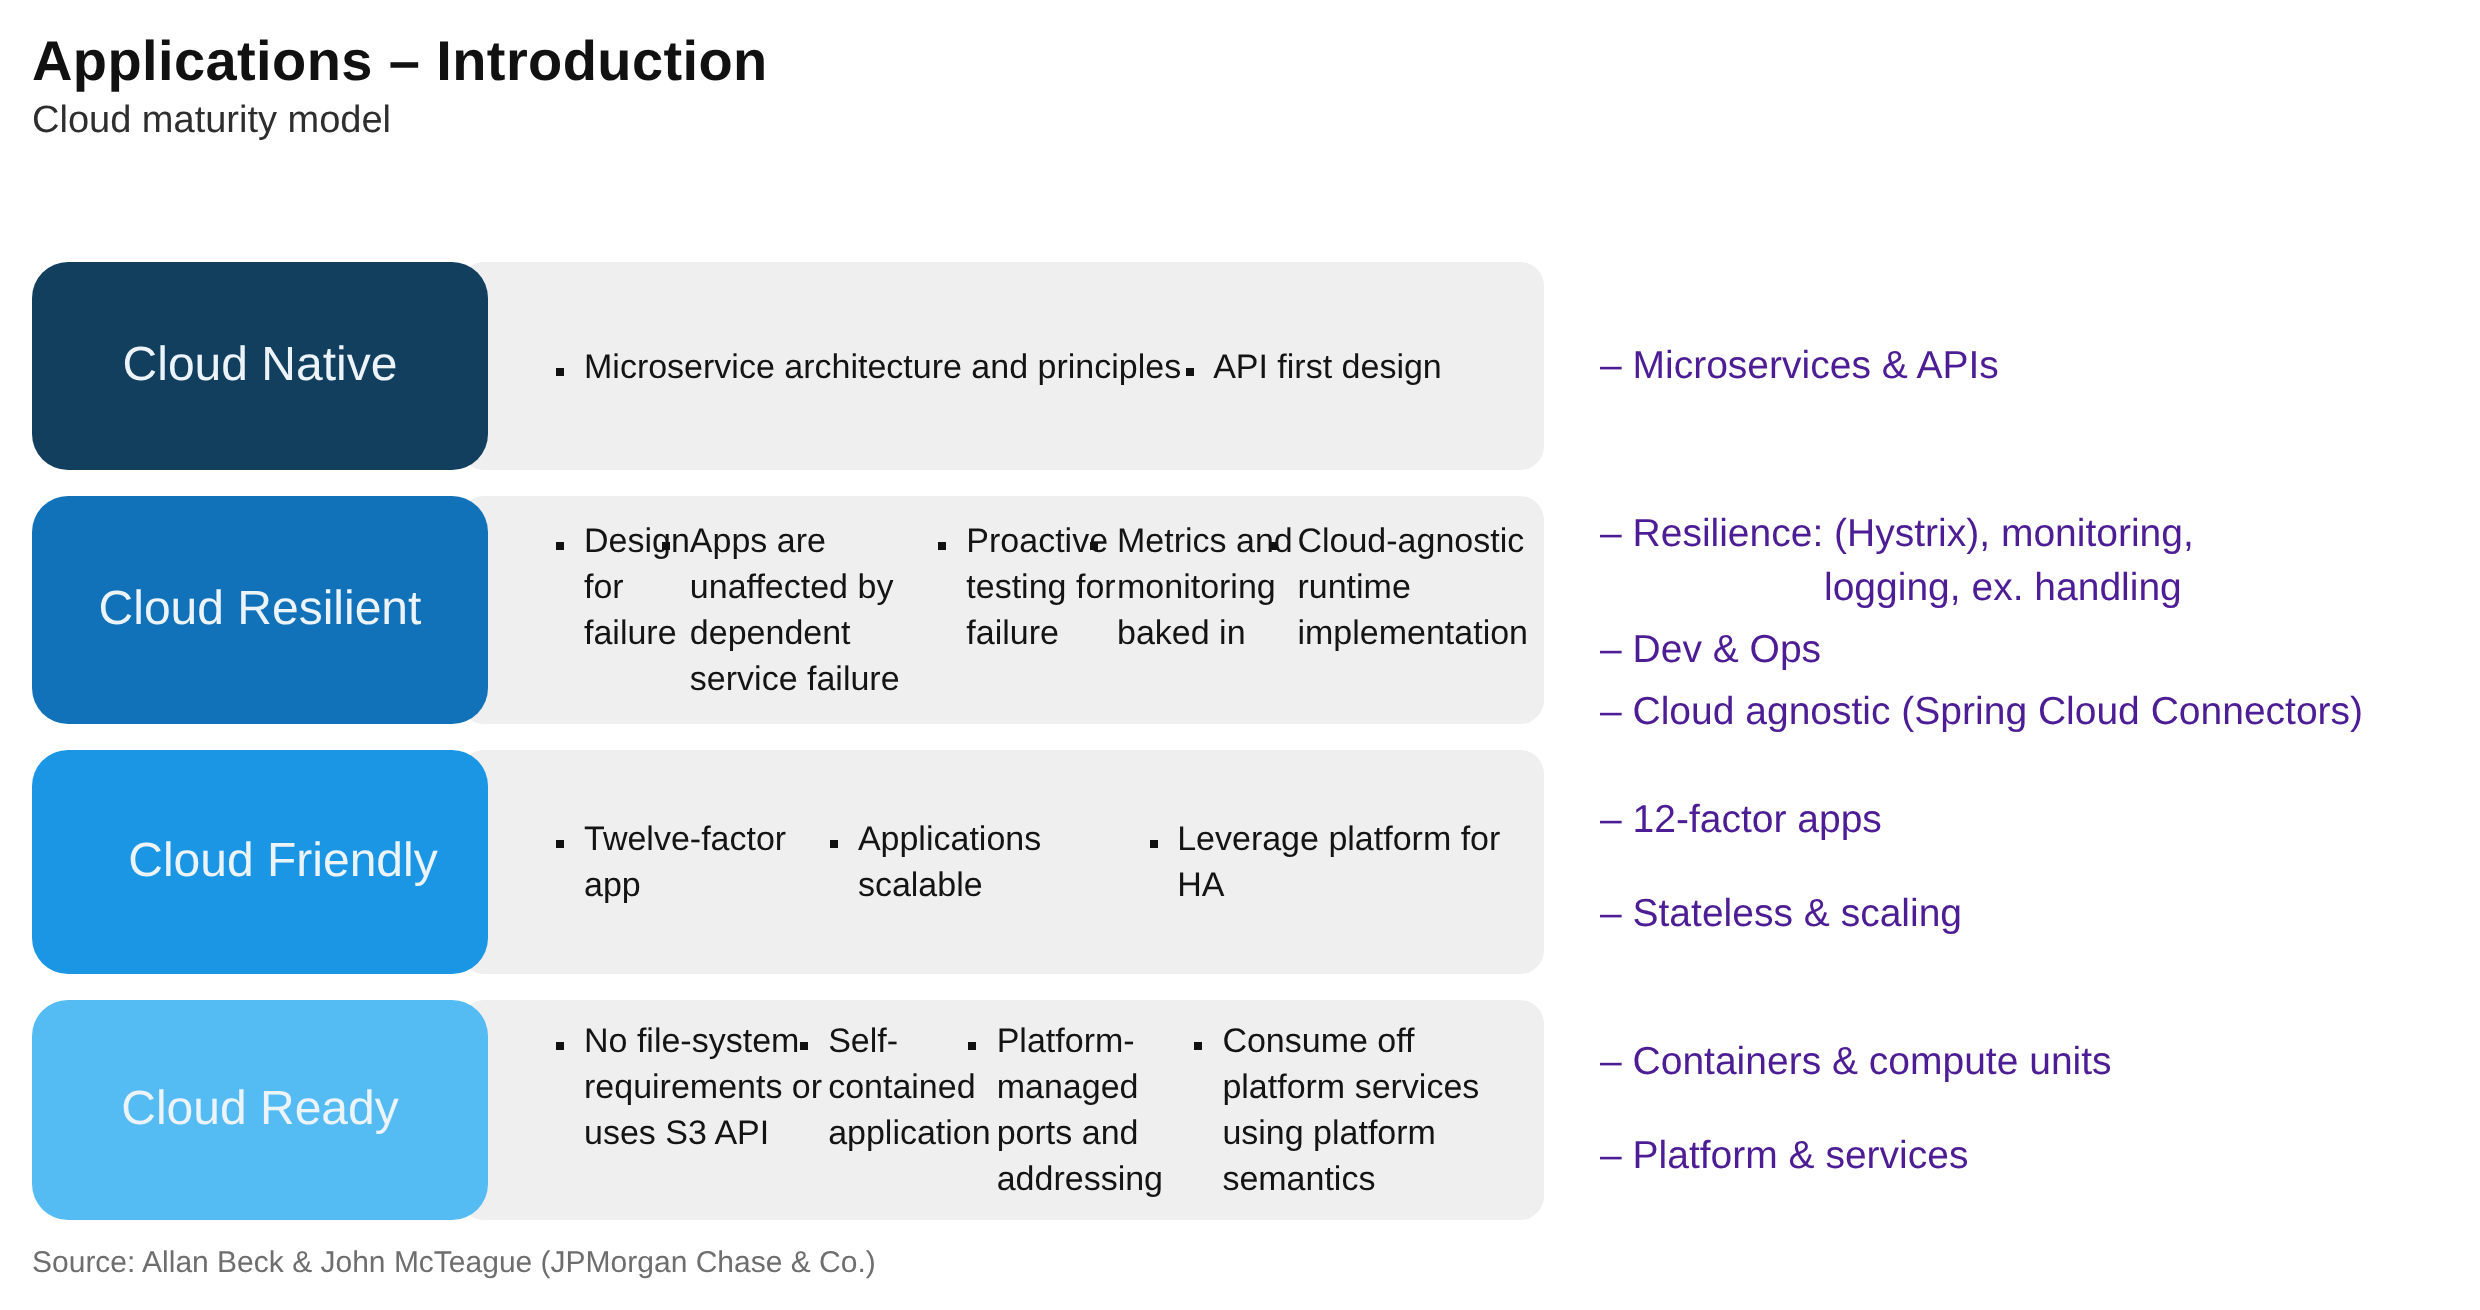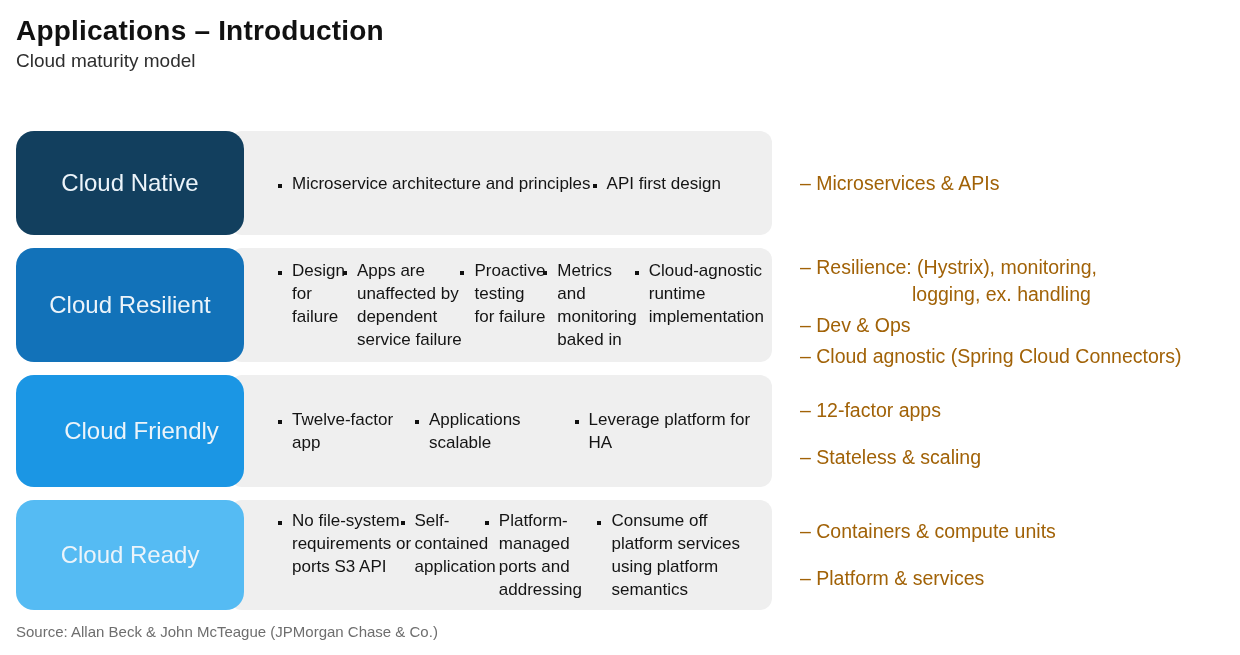"– Microservices & APIs" .ann-line { color: #a16207 -> #4c1d95 }
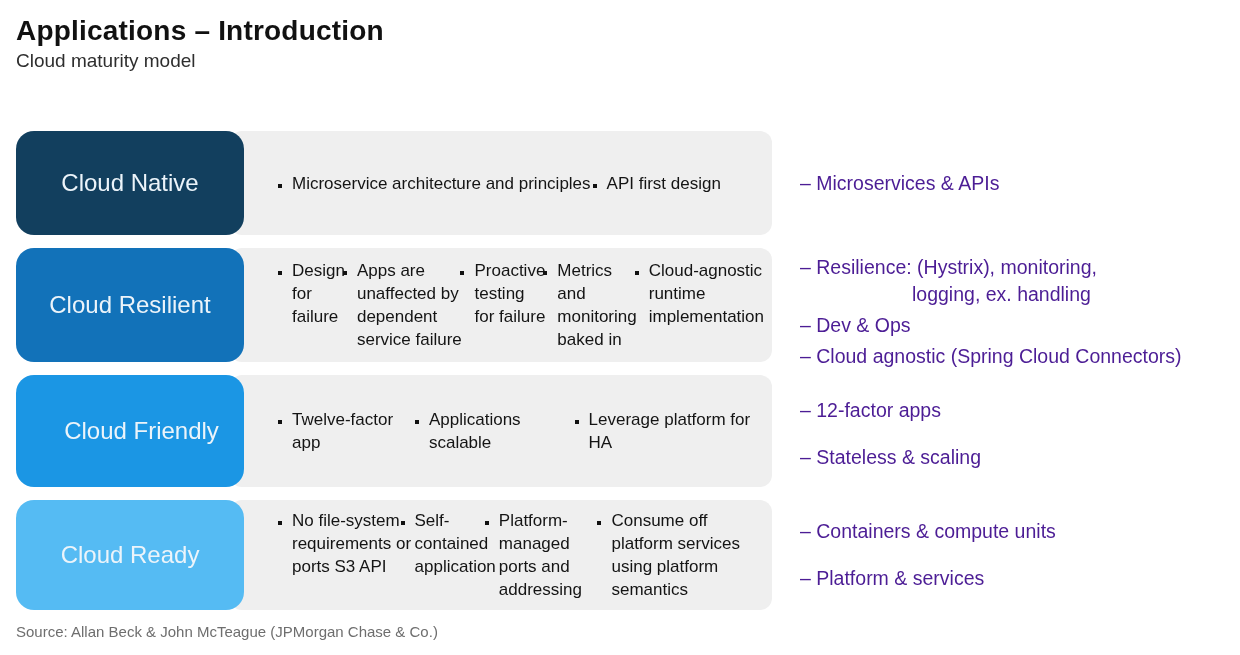"Design for failure" .r2 ul.bullets { gap: 12px -> 0px }
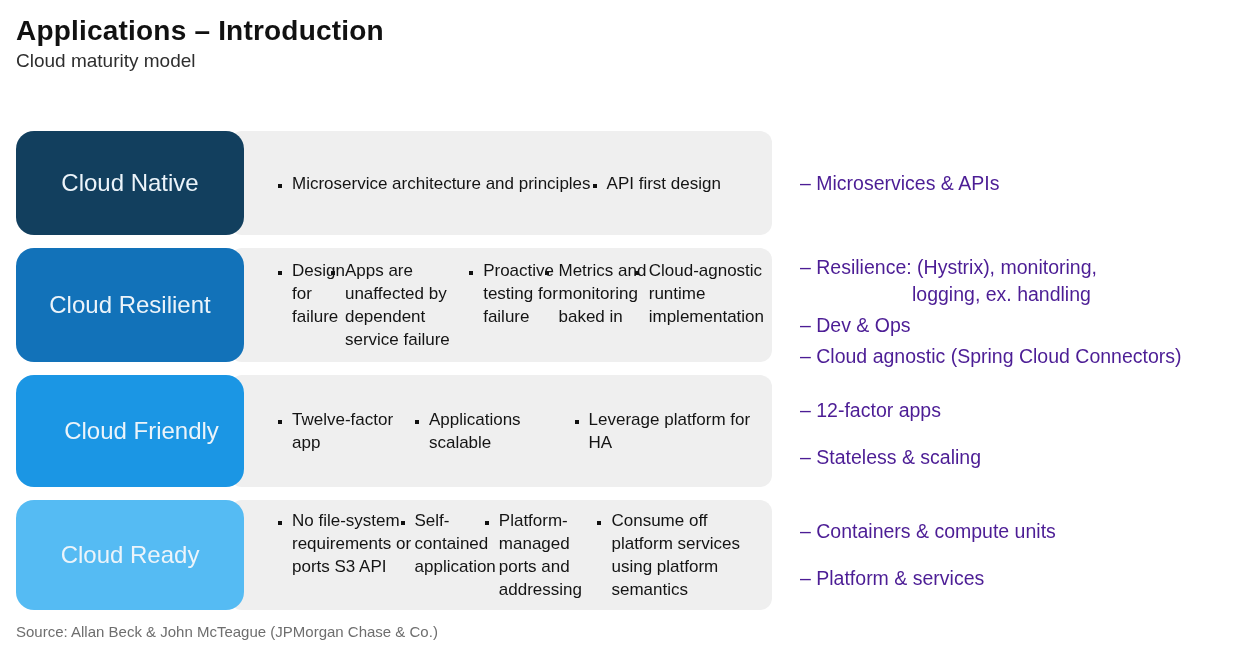"No file-system requirements or ports" li { text: ports -> uses }
